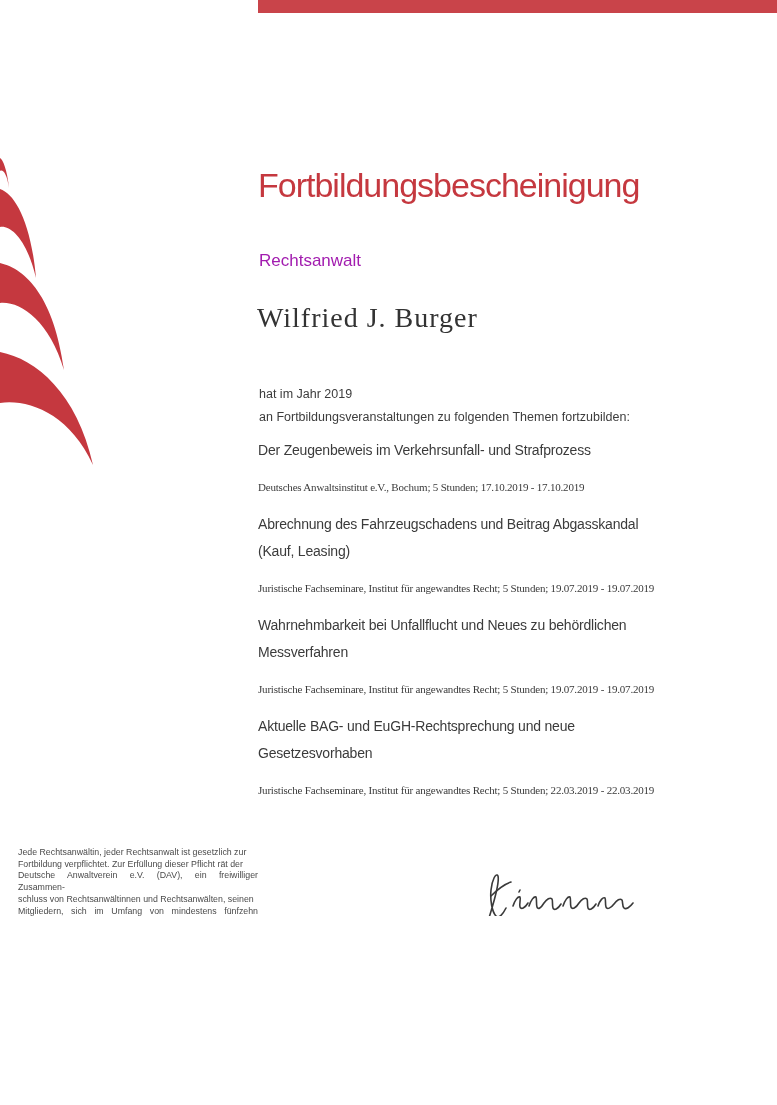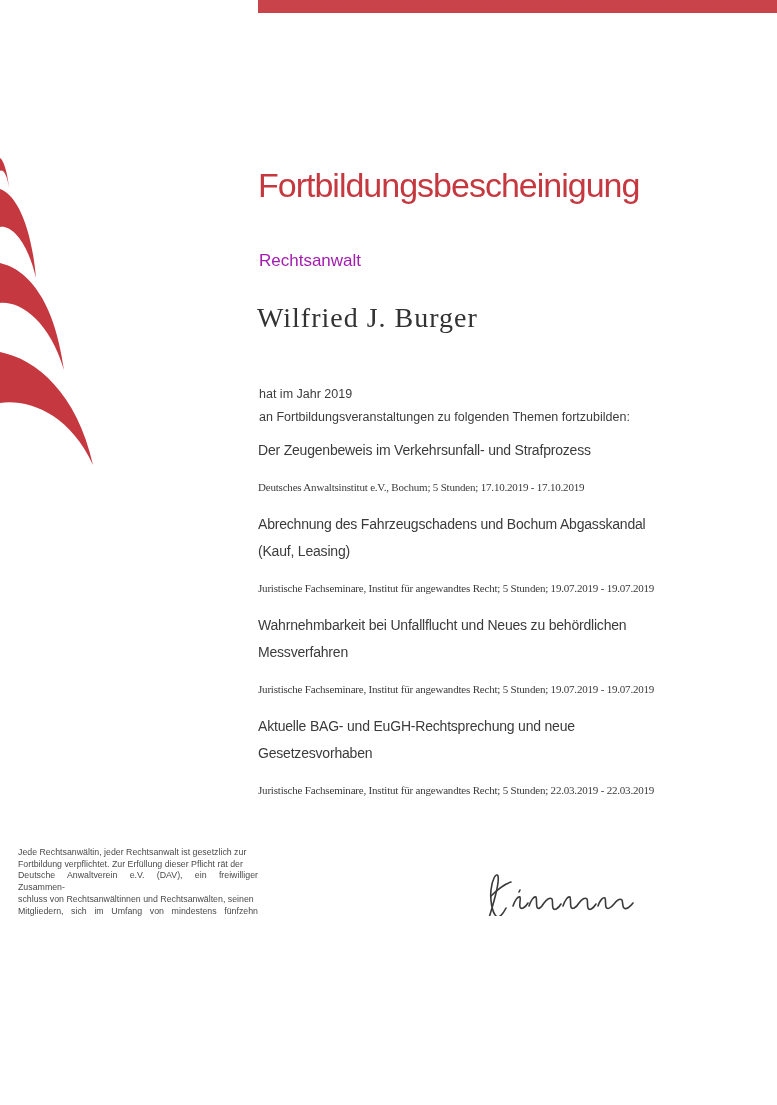"Abrechnung des Fahrzeugschadens und" div.course-title { text: Bochum -> Beitrag }
